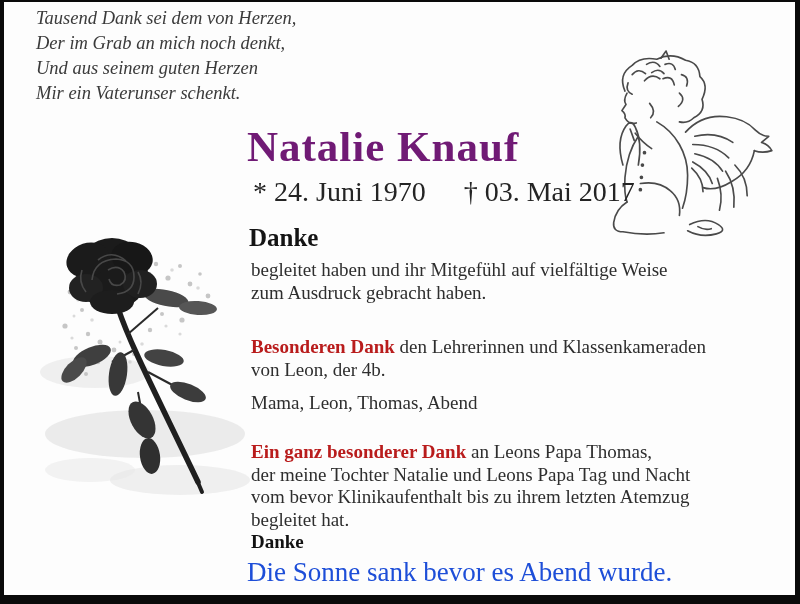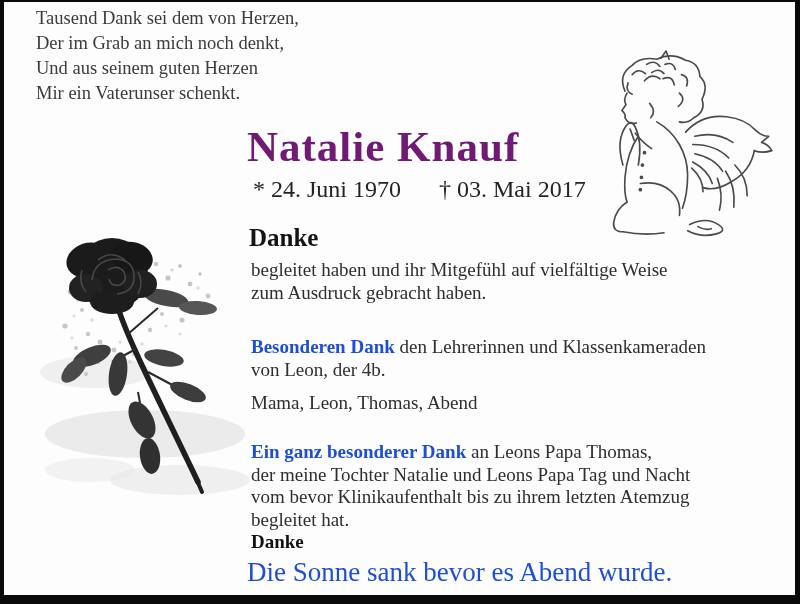"Tausend Dank sei dem von" .poem { font-style: none -> italic }
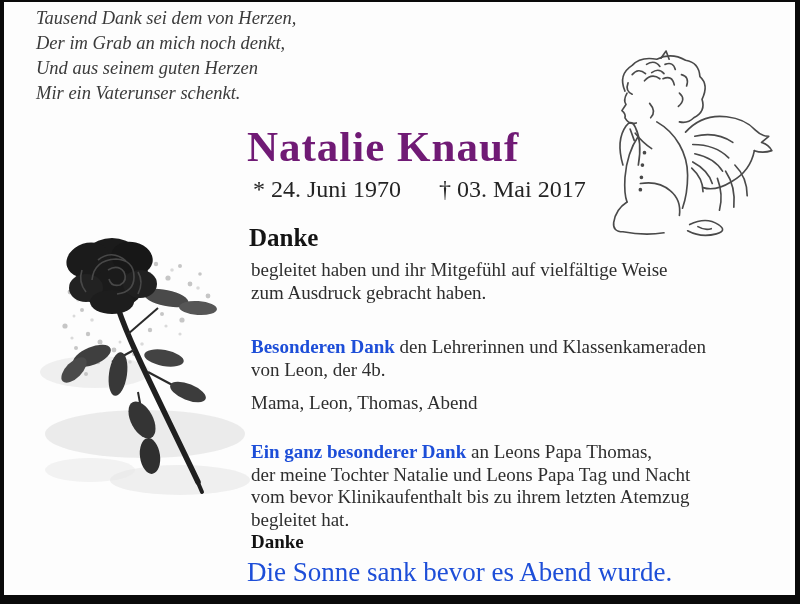"* 24. Juni 1970 †" .dates { font-size: 24px -> 28px }
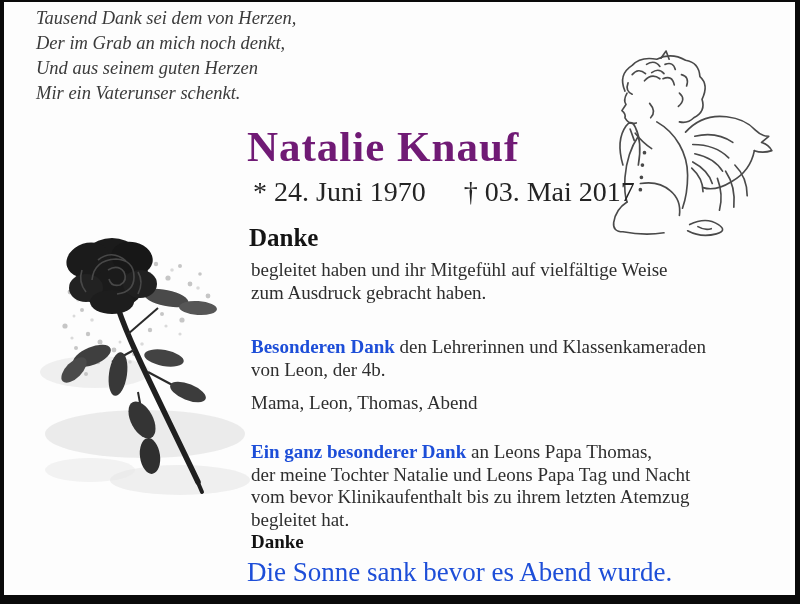"Besonderen Dank" .bodytext strong { color: #1d4ed8 -> #b91c1c }
